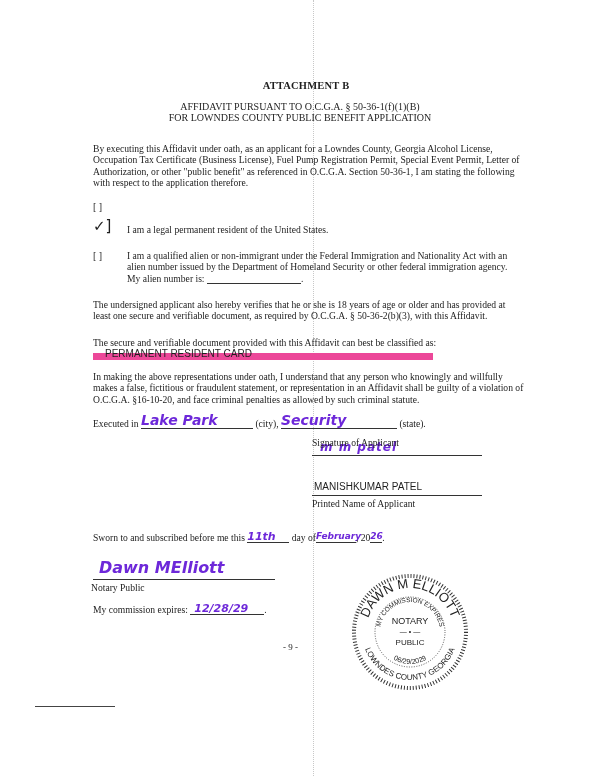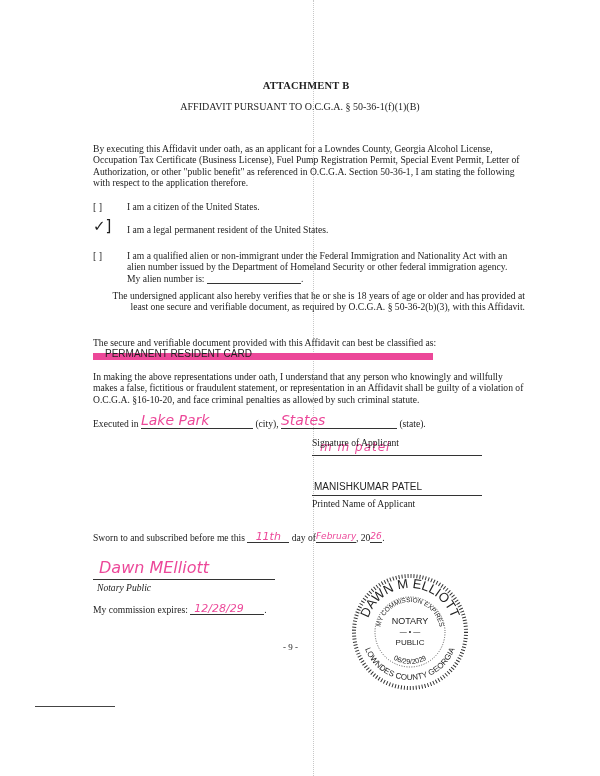"FOR LOWNDES COUNTY PUBLIC BENEFIT" div { html: none -> <div>FOR LOWNDES COUNTY PUBLIC BENEFIT APPLICATION</div> }
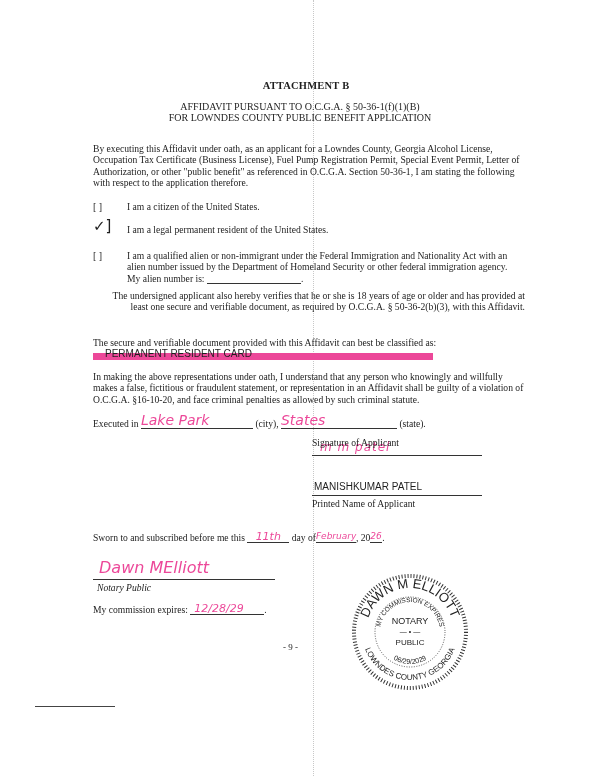"I am a citizen of" span.opt-text { html: <span>I am a citizen of the United States.</span> -> none }
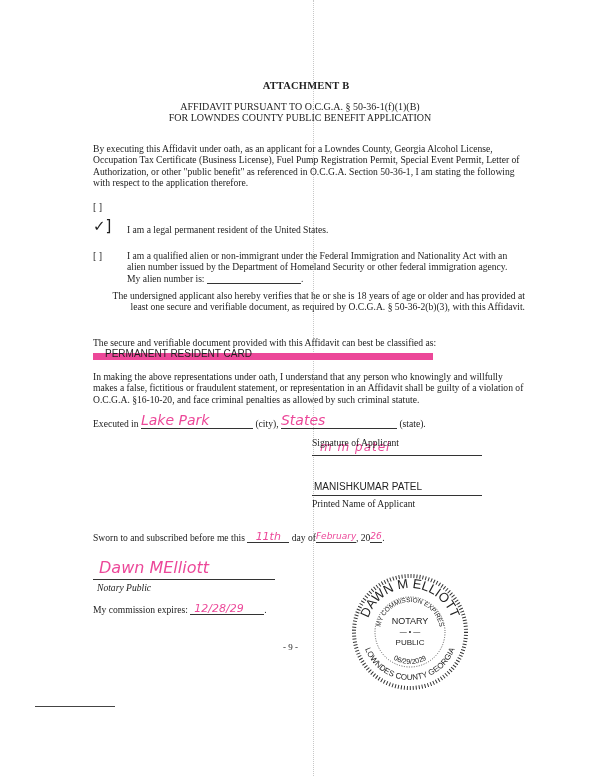"The undersigned applicant also hereby" div.abs { text-align: right -> none; top: 290px -> 299px }
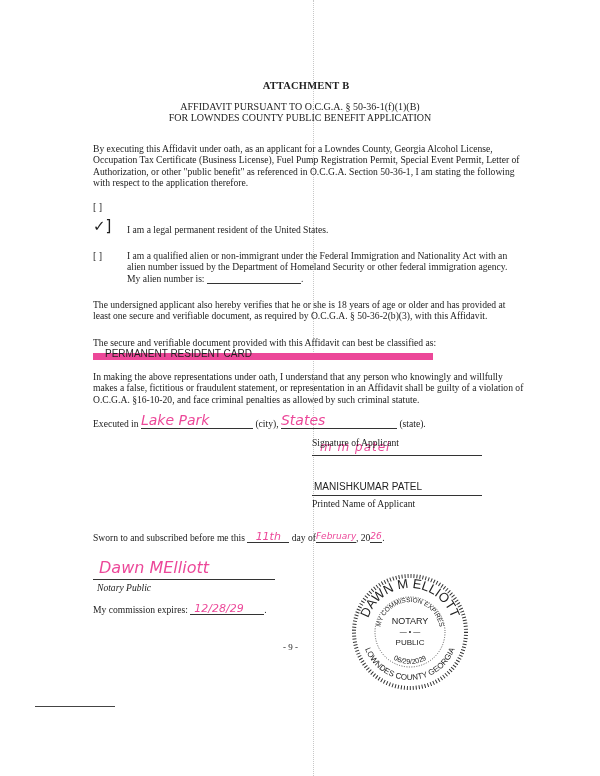"Lake Park" .hand { color: #ec4899 -> #6d28d9; font-weight: normal -> bold }
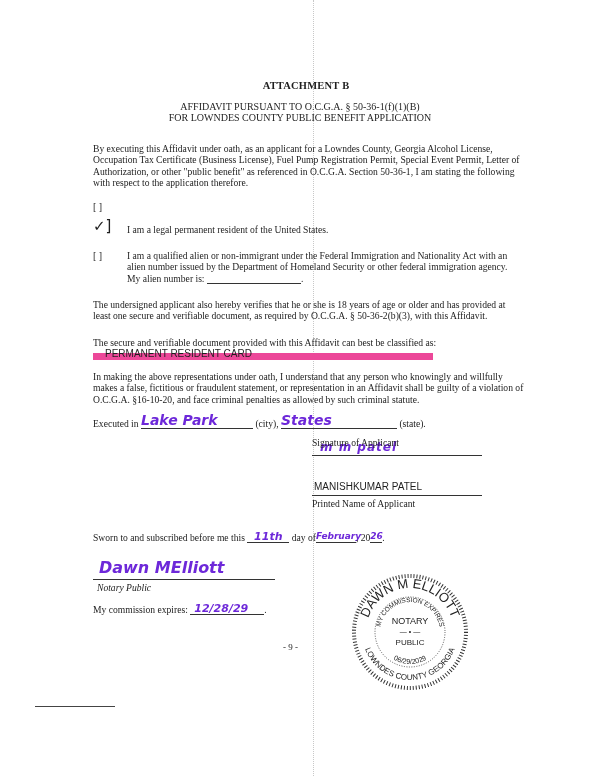"States" span.underline { text: States -> Security }
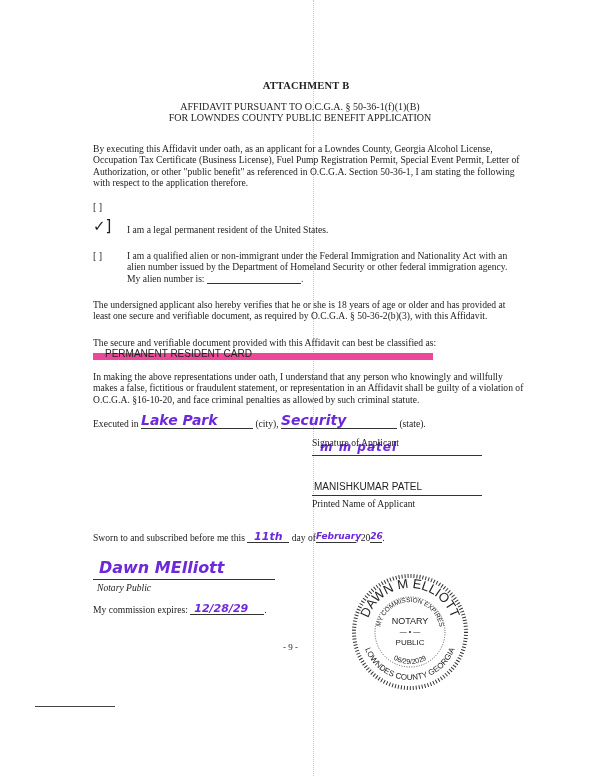"11th" span.underline { text-align: center -> left }
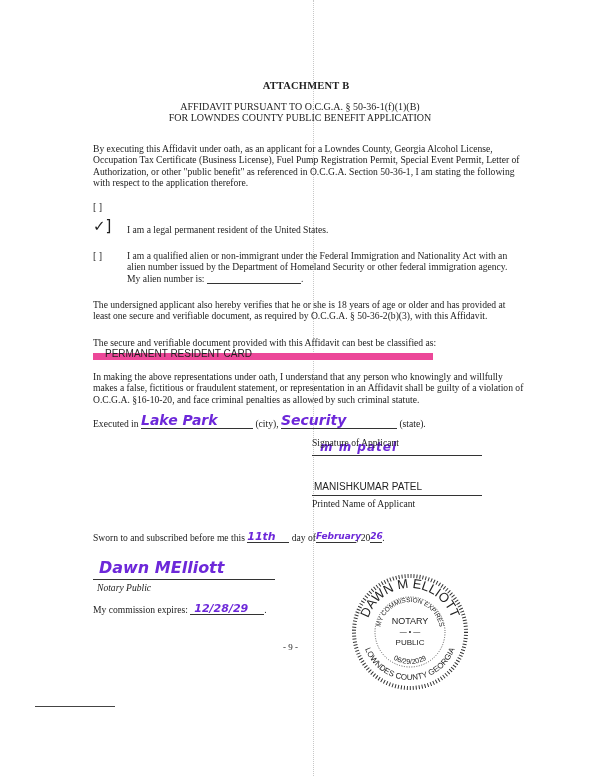"Notary Public" div.abs { font-style: italic -> none; left: 97px -> 91px }
